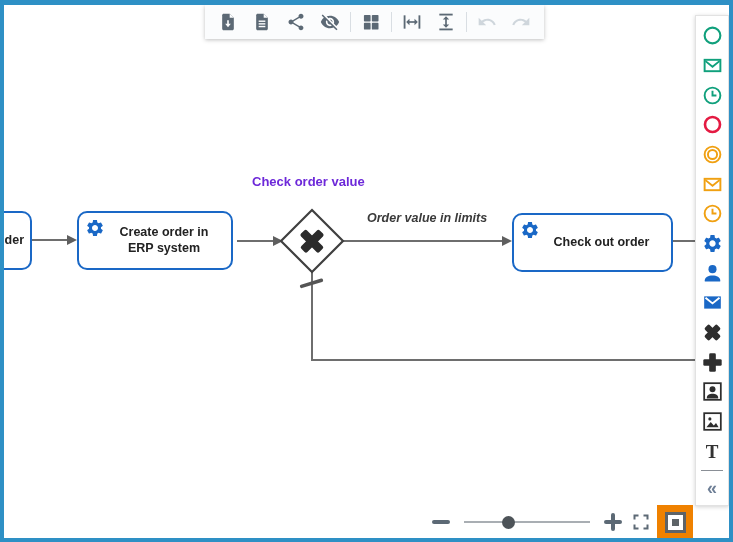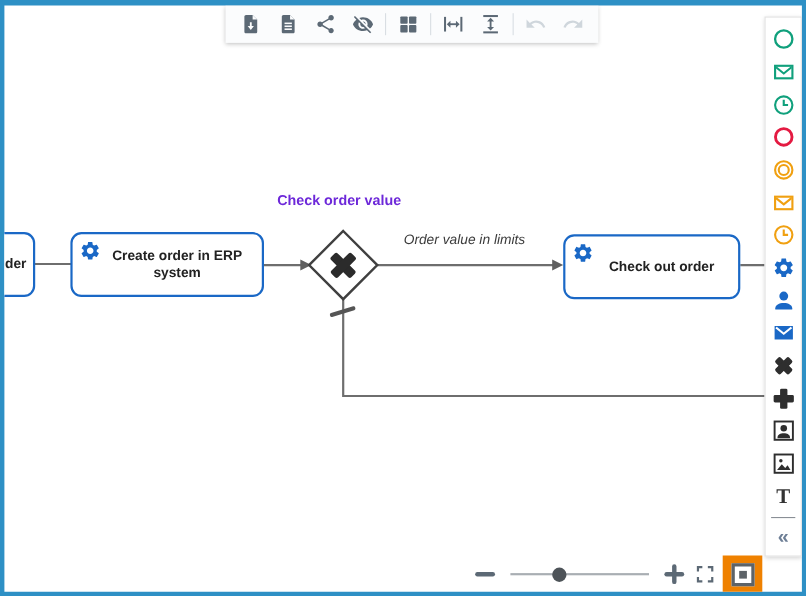"Order value in limits" .diagram-label { font-weight: none -> bold }
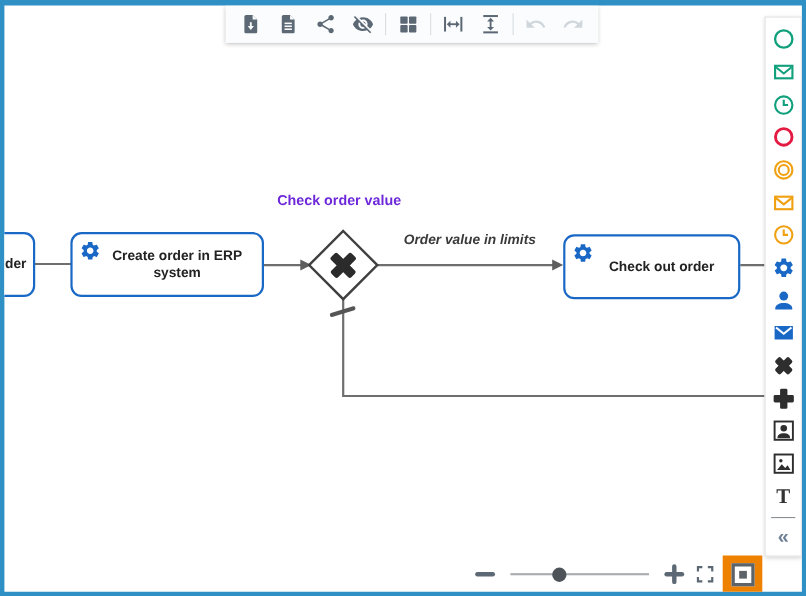"Create order in ERP system" div.task { left: 60px -> 73px; width: 176px -> 156px }
